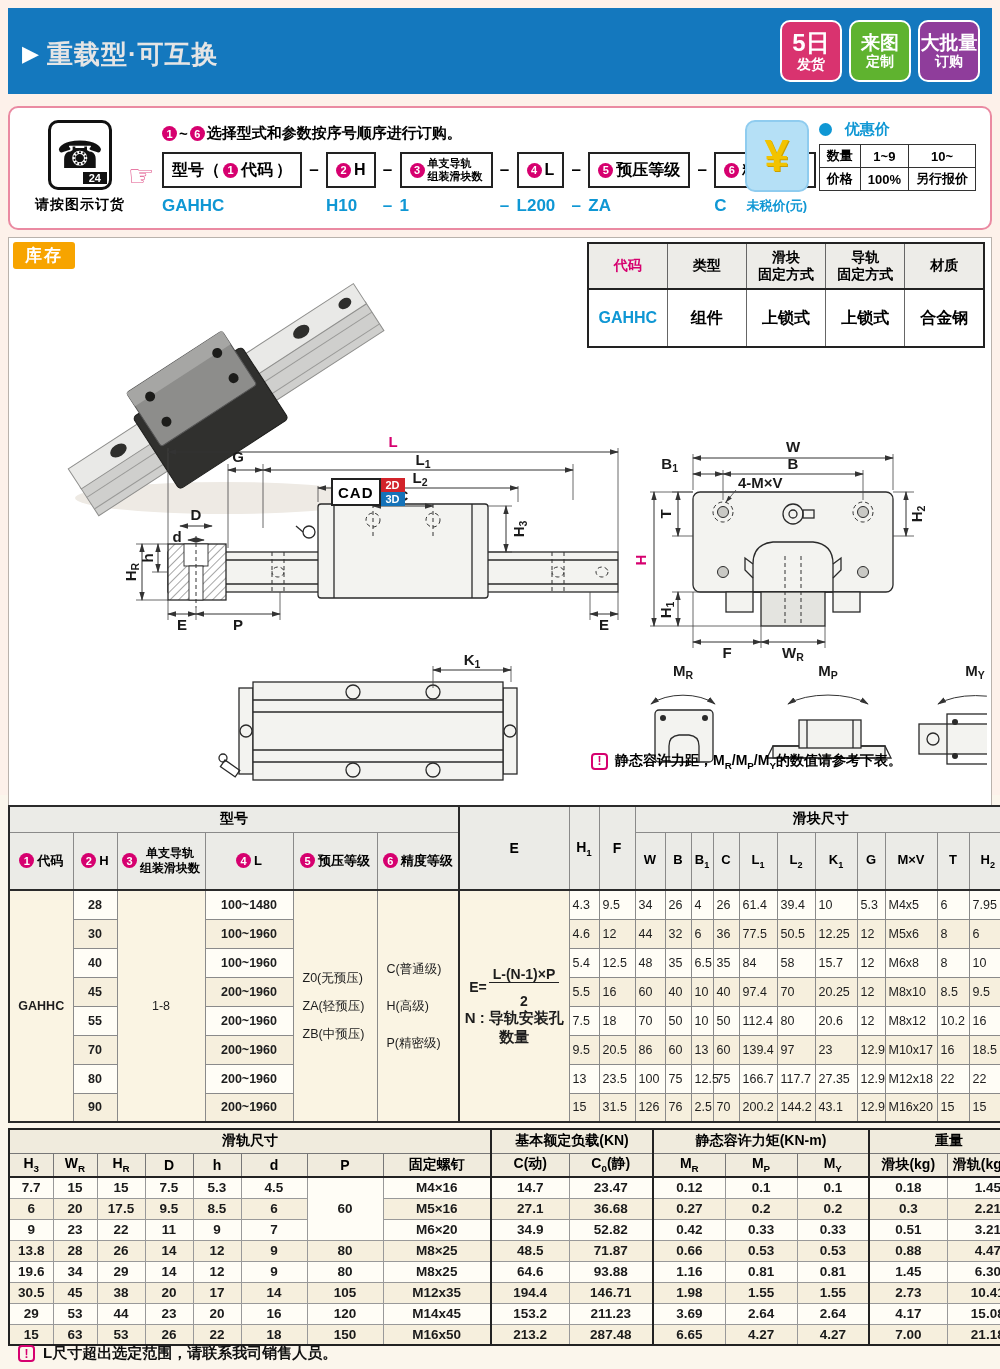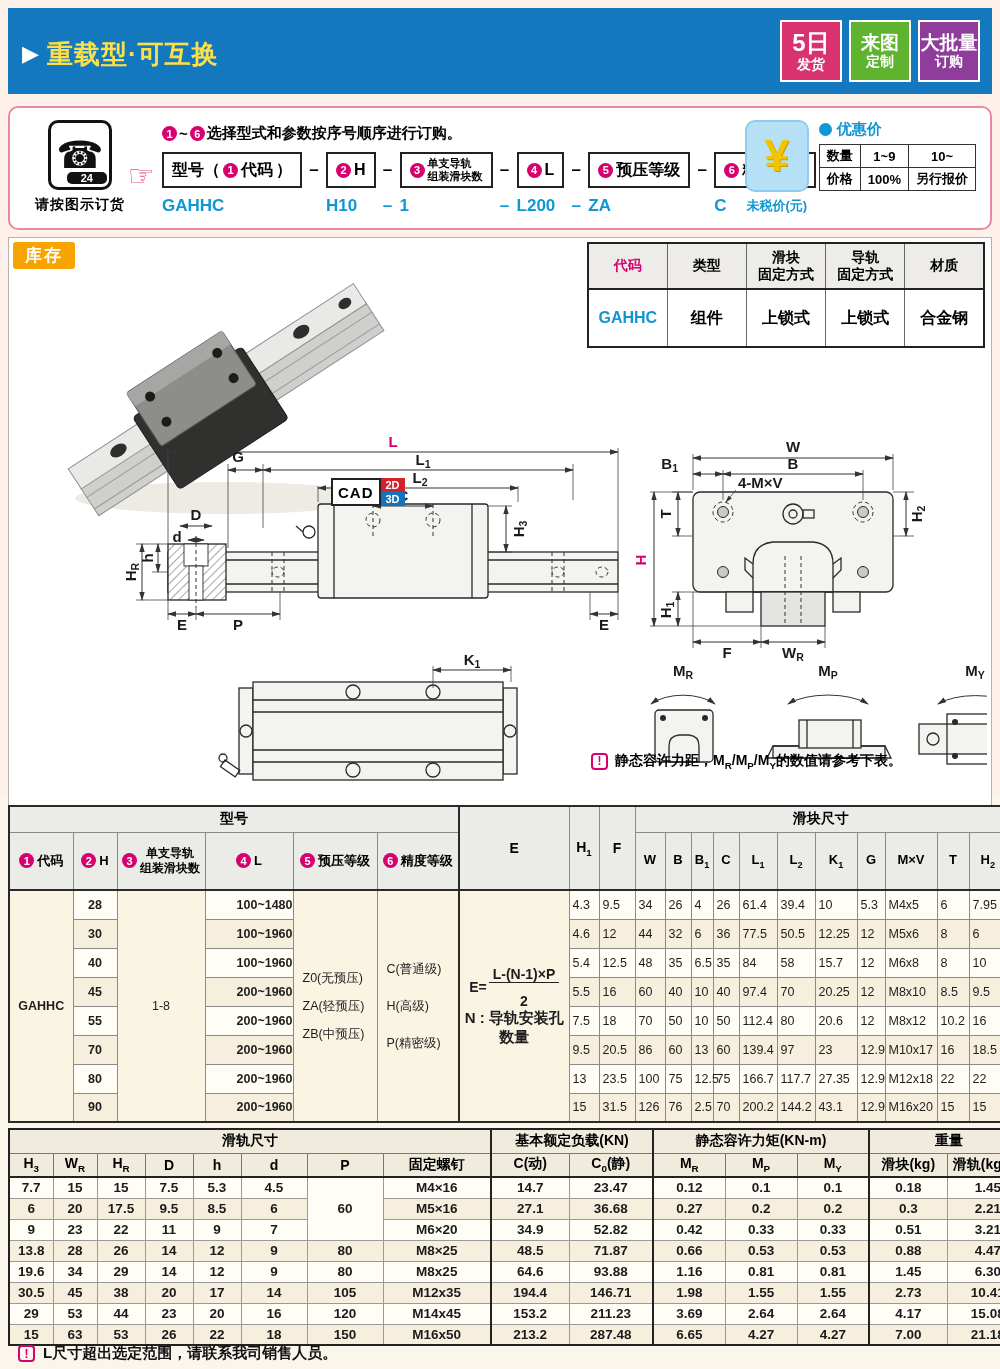"重载型·可互换" .subtitle { color: #fde047 -> #e5e5e5 }
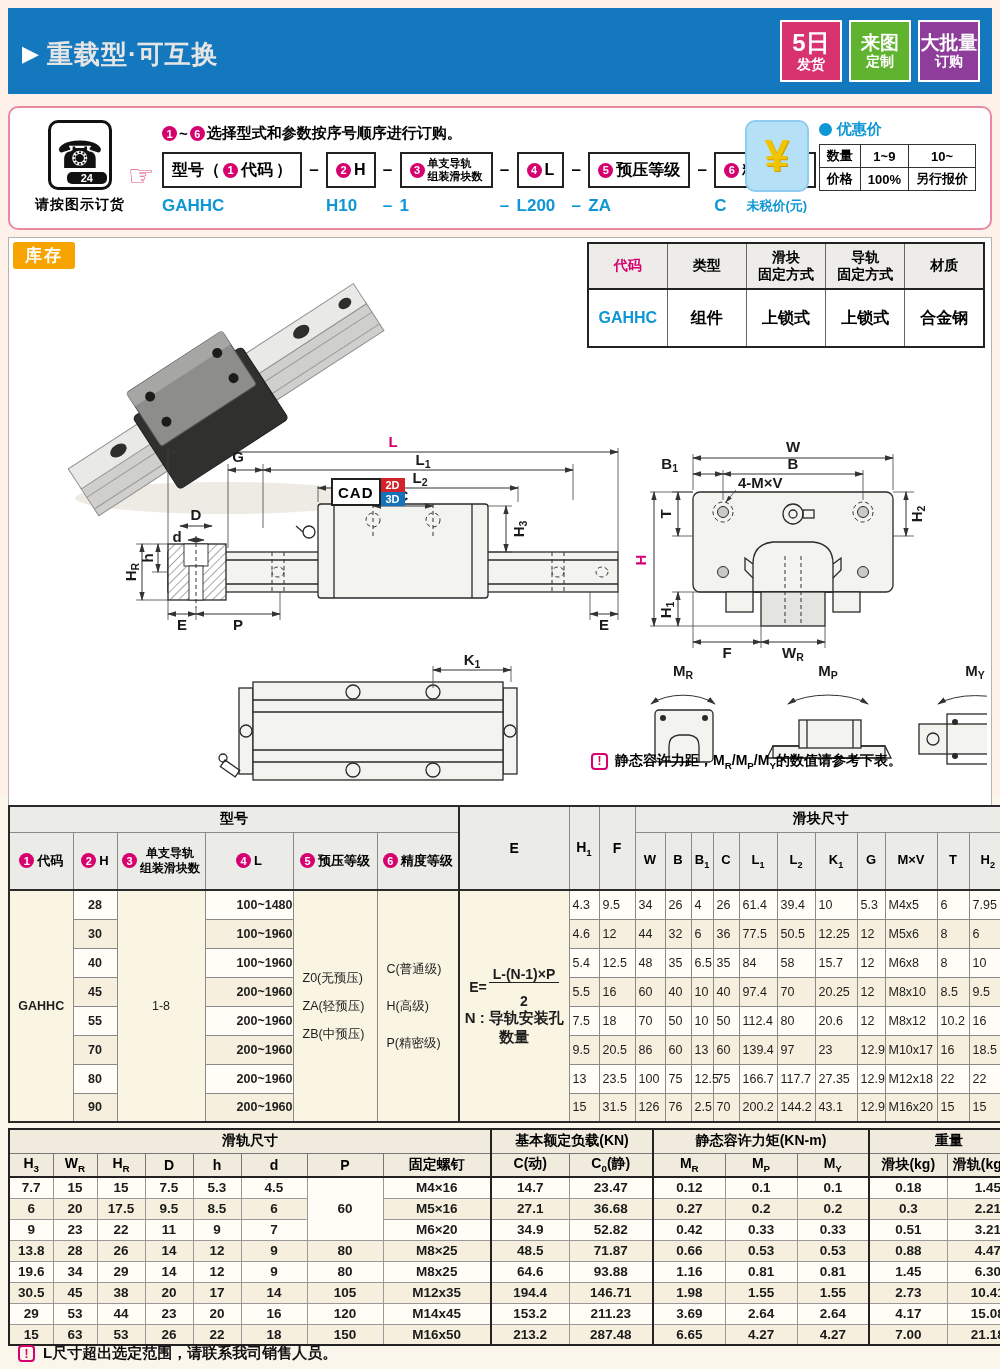"5日" .badge { border-radius: 1px -> 10px }
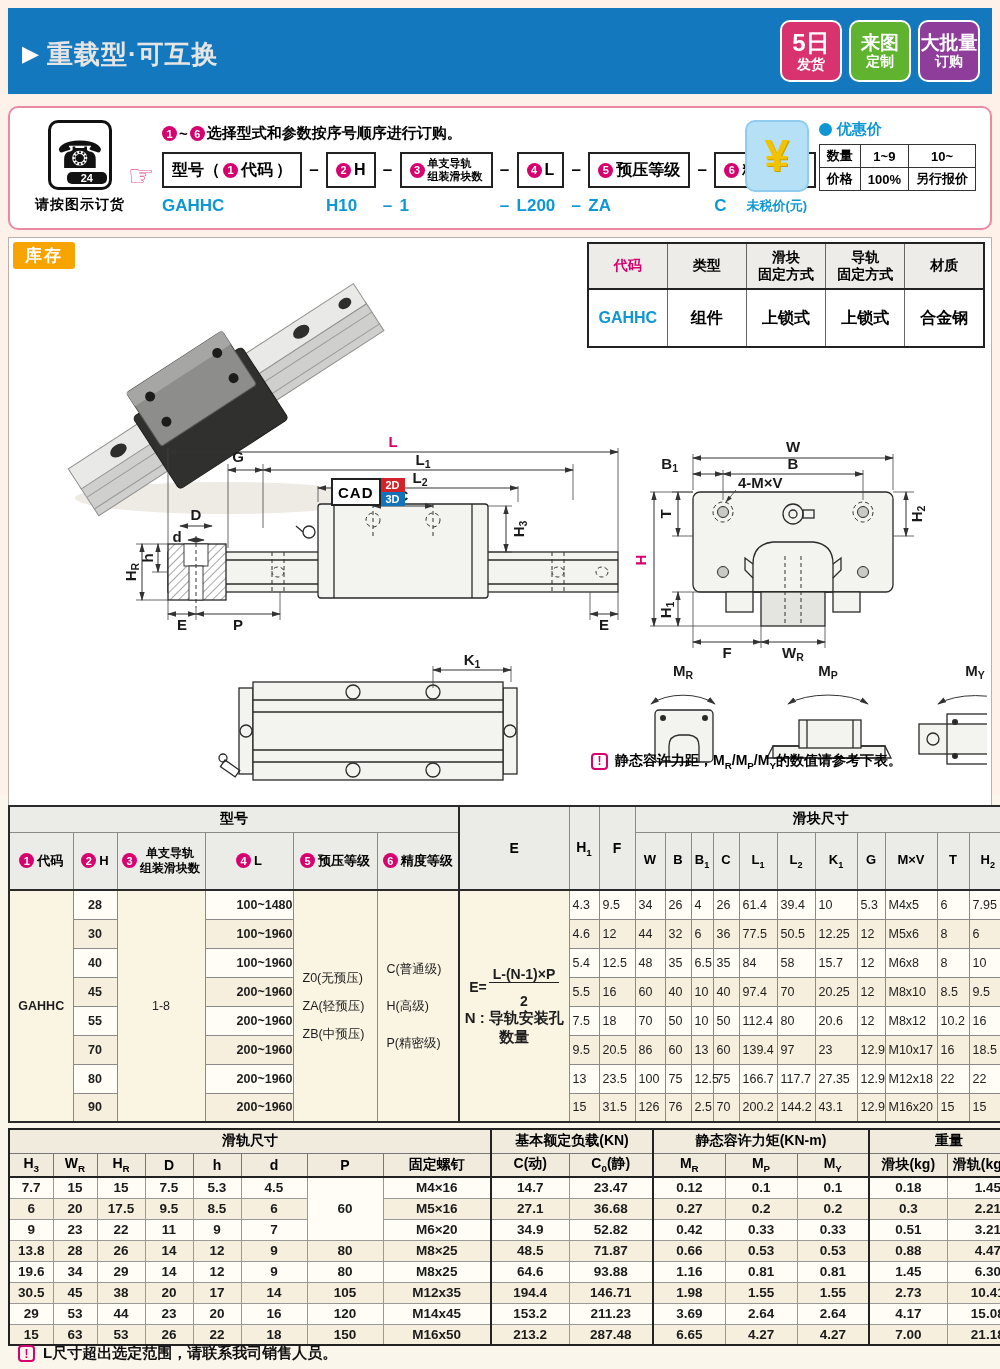"优惠价" .deal-line { gap: 5px -> 13px }
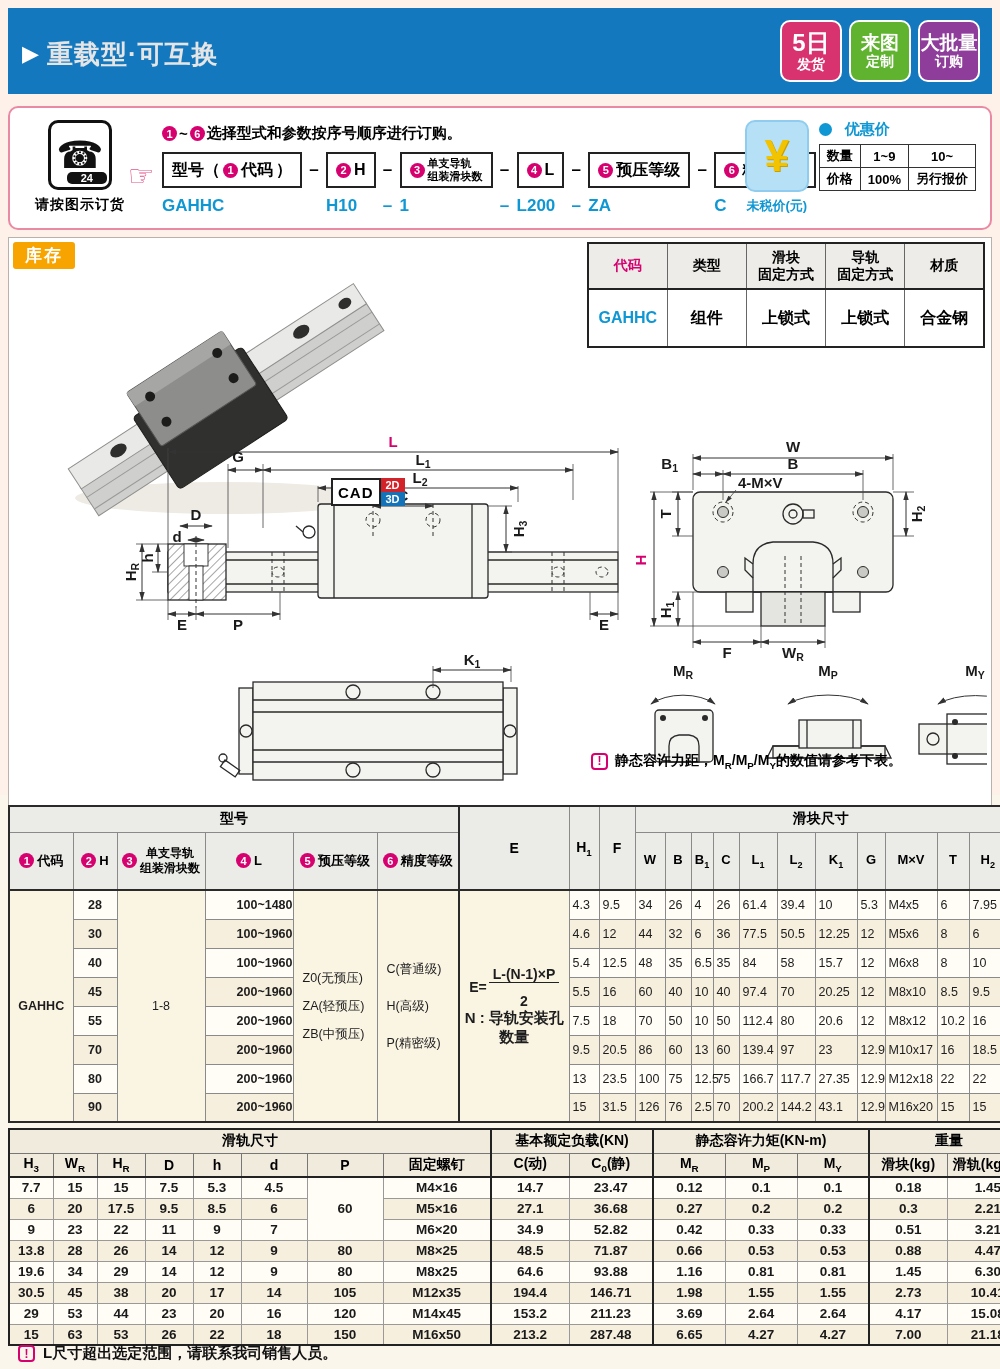"24" .phone-num { border-radius: 5px -> 0; padding: 0 14px -> 0 6px }
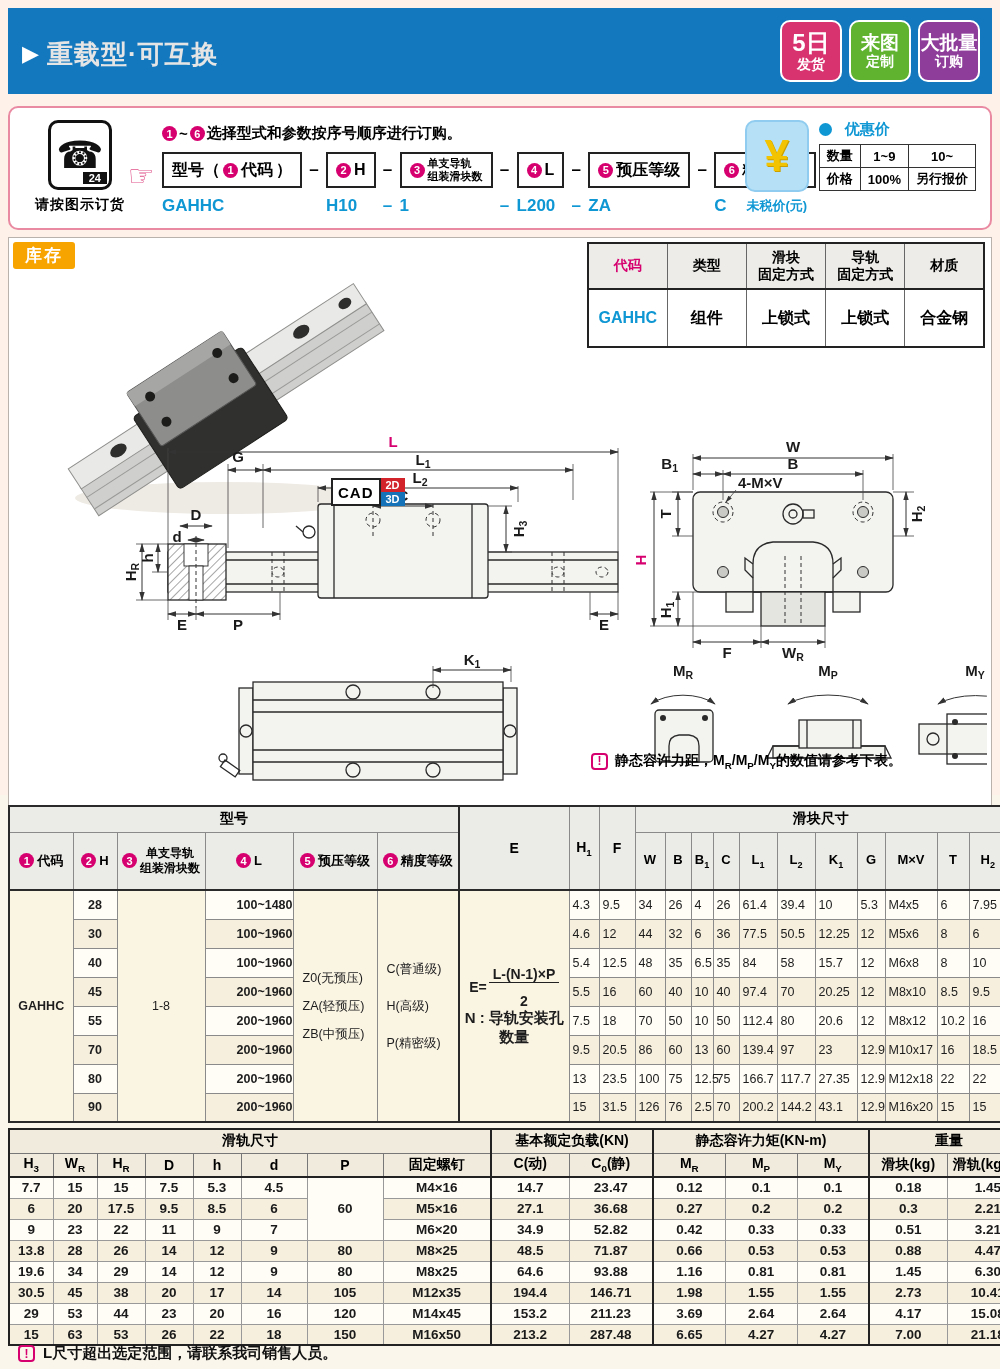"100~1480" .l-cell { text-align: right -> center }
